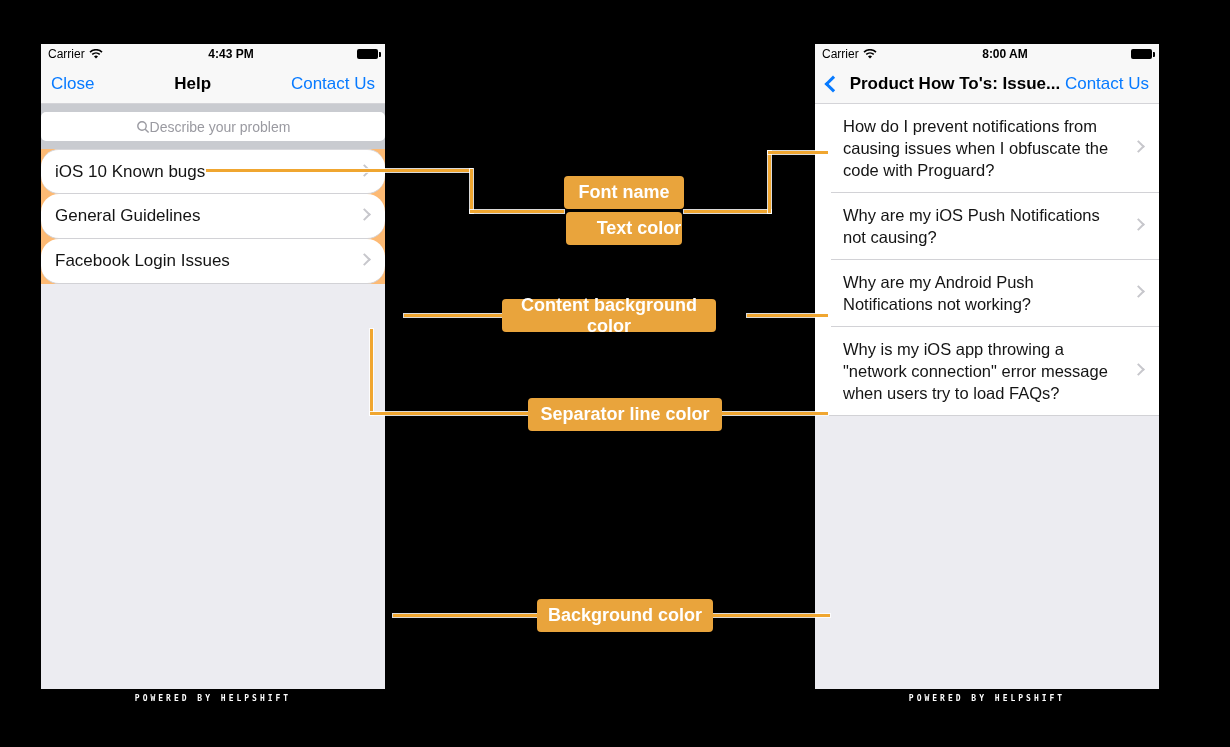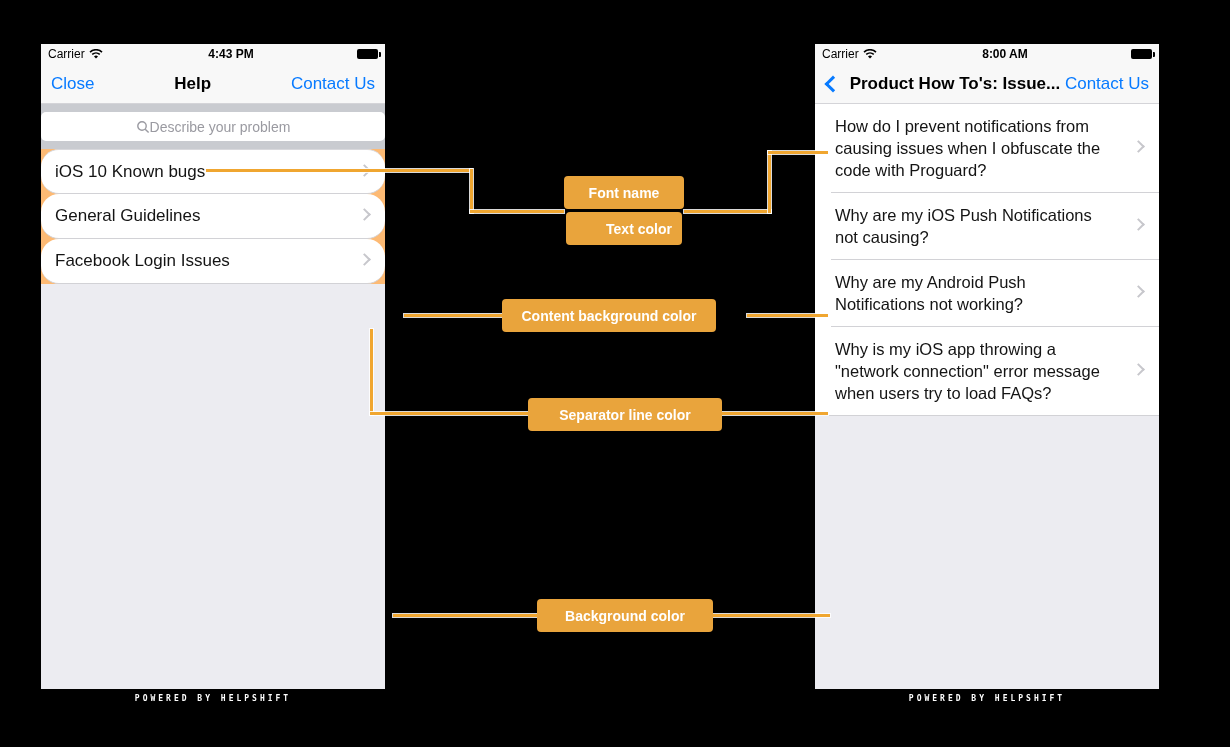"How do I prevent notifications" .right-row { padding: 11px 42px 11px 20px -> 11px 42px 11px 28px }
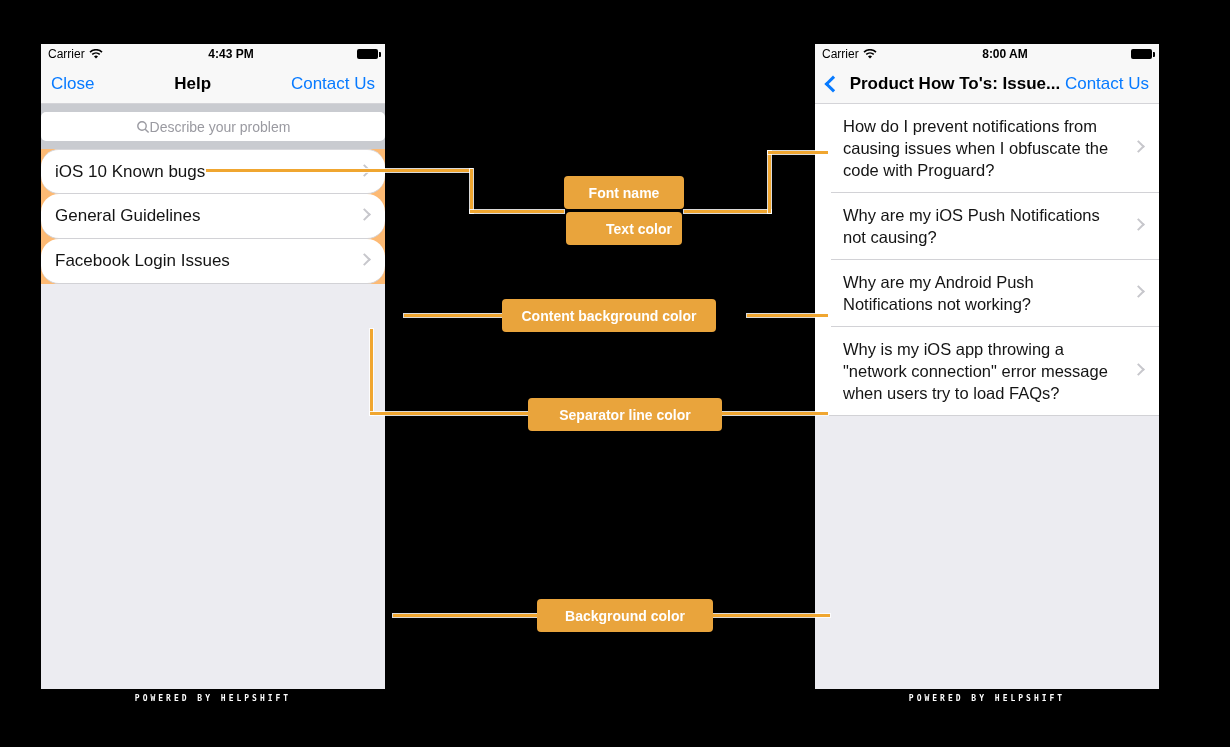"Font name" .badge { font-size: 14px -> 18px }
